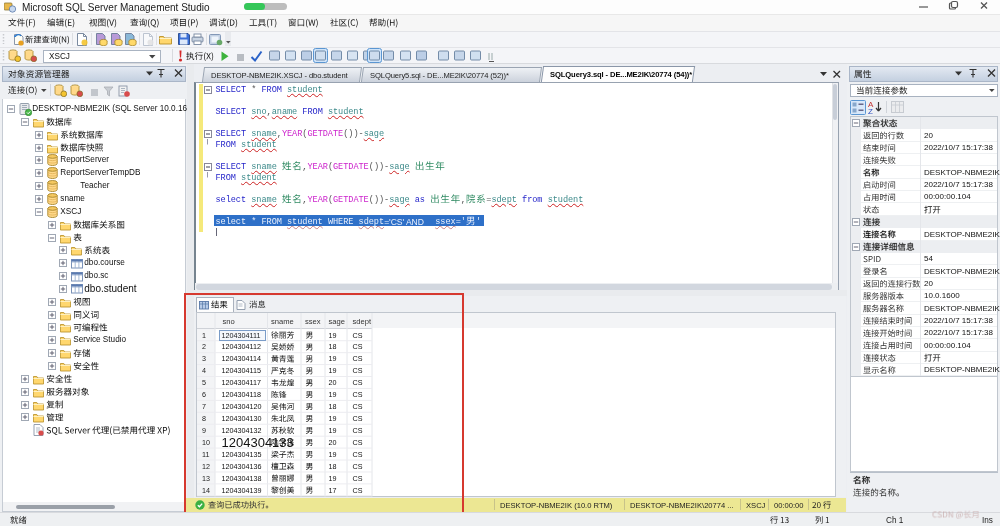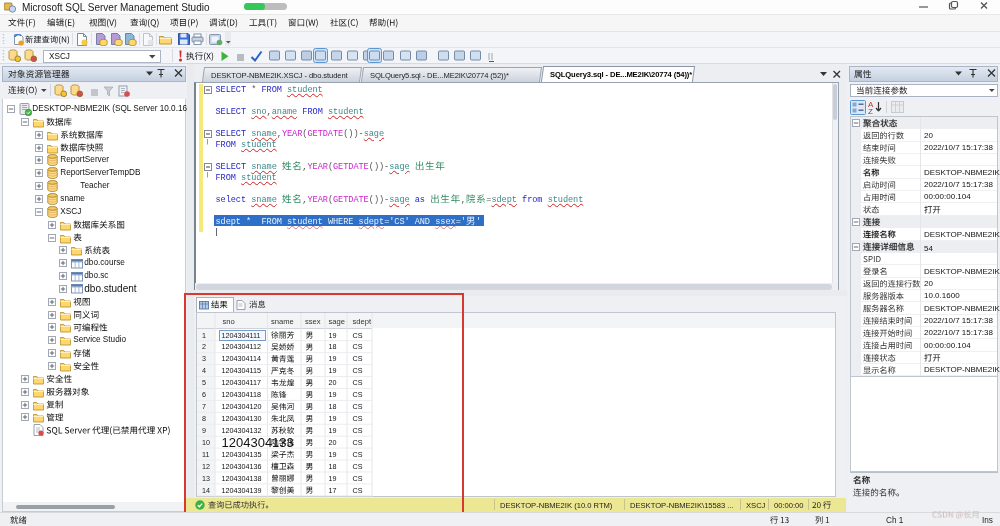"sdept *" div { text: sdept -> select }
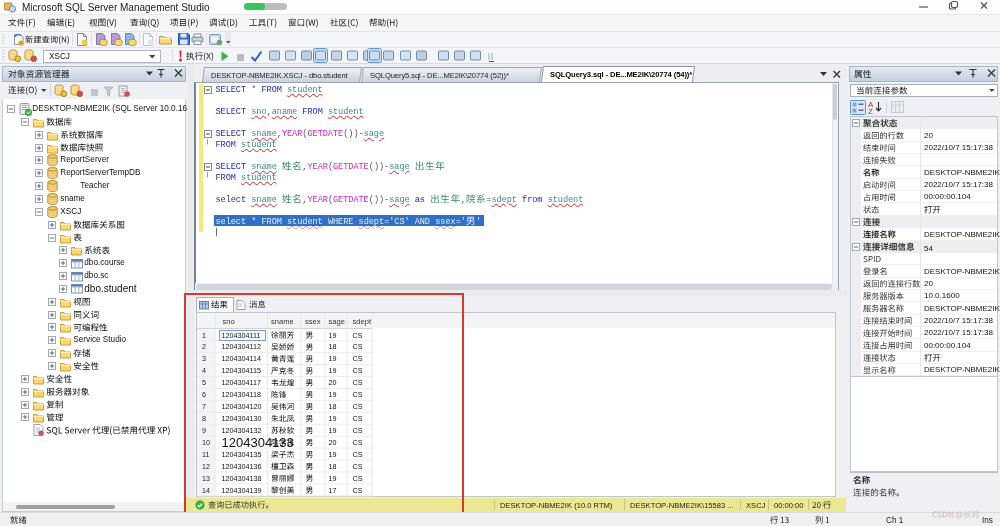"='CS' AND" div { font-family: Liberation Mono, monospace -> Liberation Sans, sans-serif }
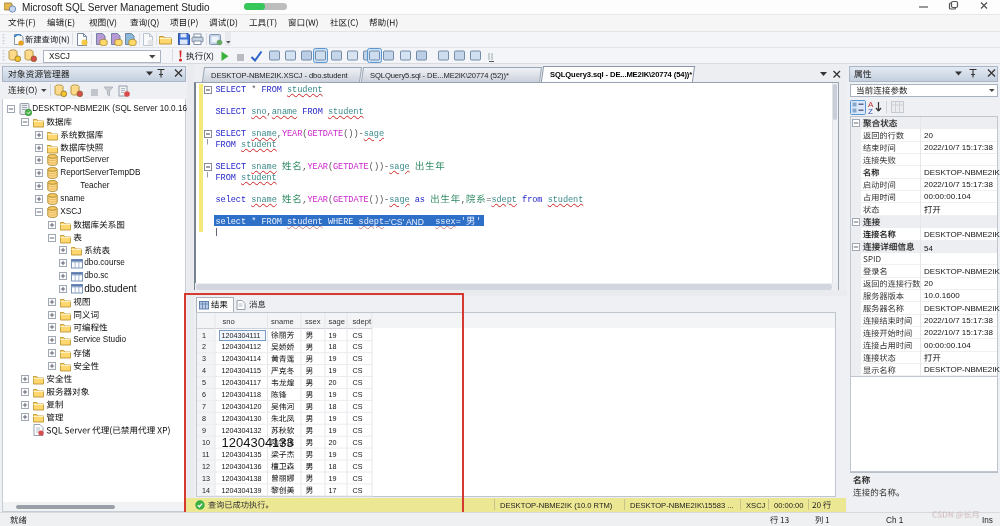"54" div { top: 244px -> 254px }
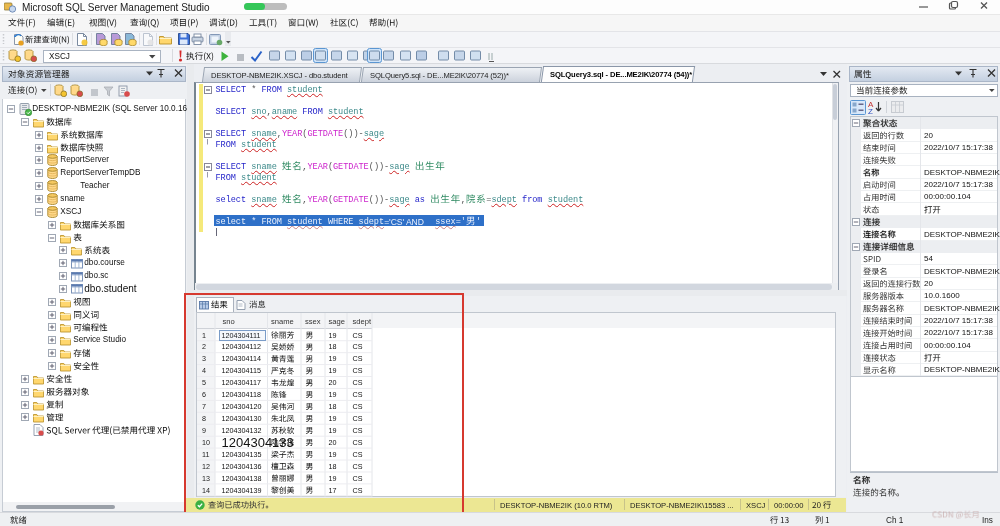"DESKTOP-NBME2IK\15583 ..." div { text: 15583 -> 20774 }
